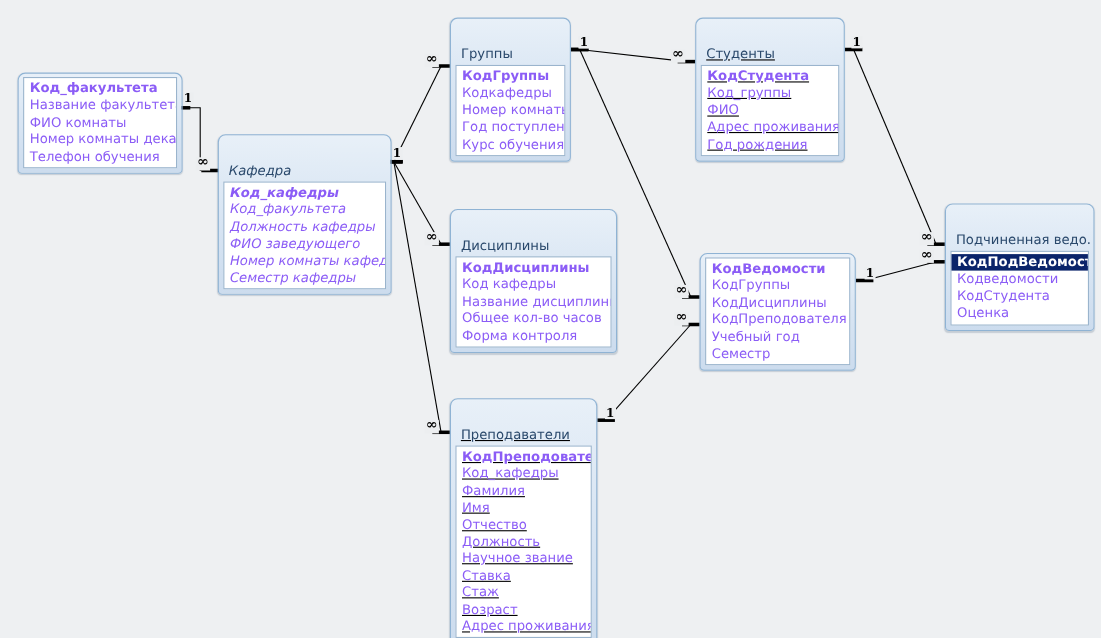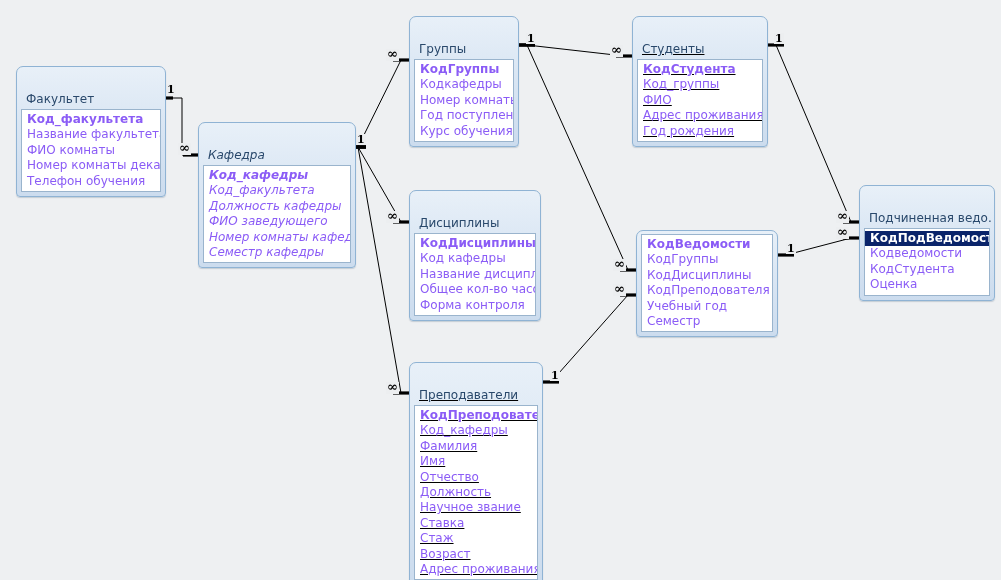"Факультет" div.ent-title { html: <div>Факультет</div> -> none }
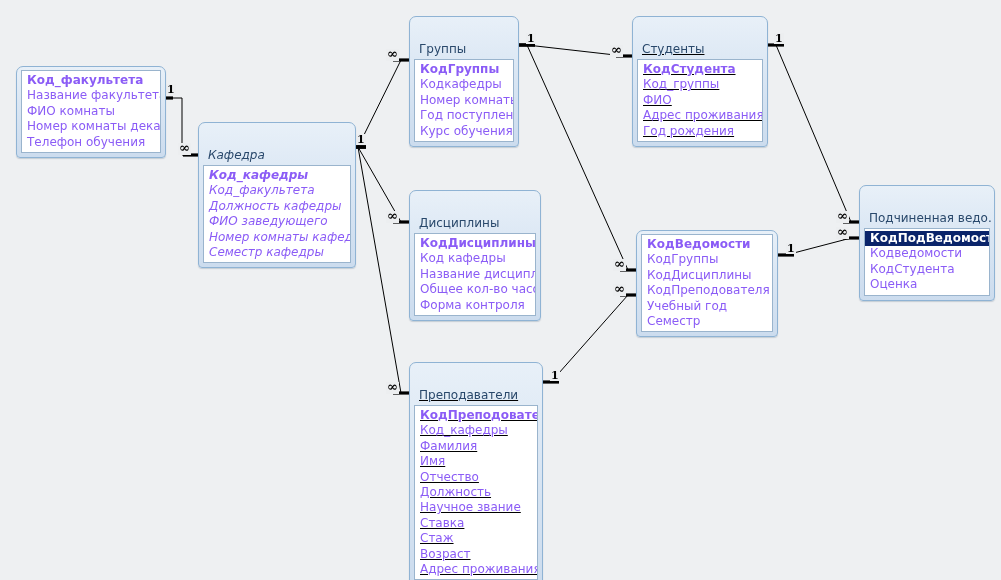"Дисциплины" div.entity { width: 132px -> 152px }
